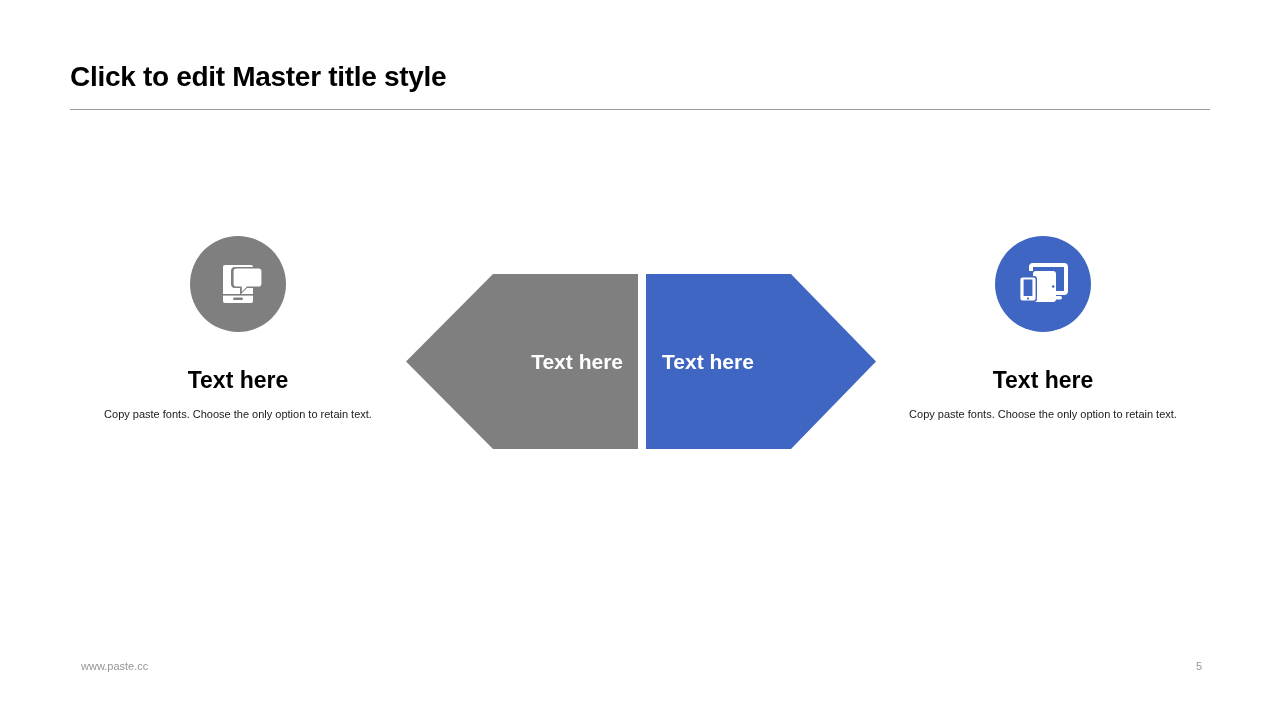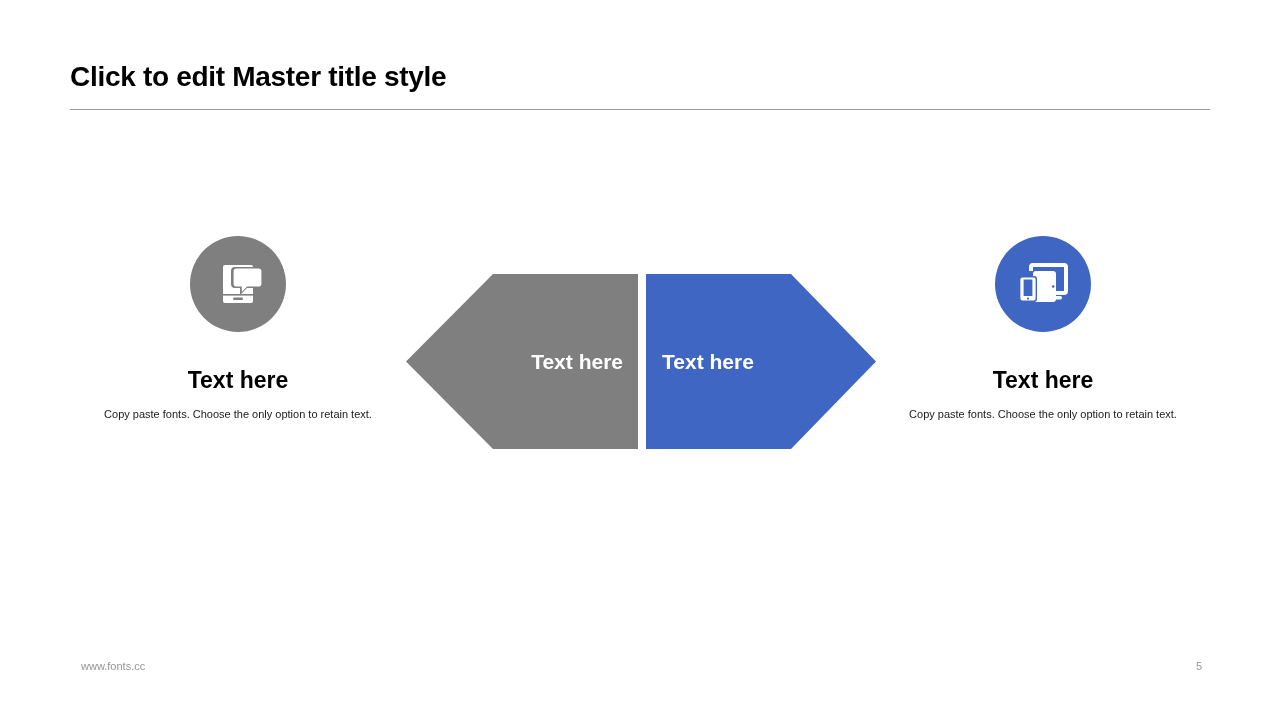"www.fonts.cc" div { text: www.fonts.cc -> www.paste.cc }
